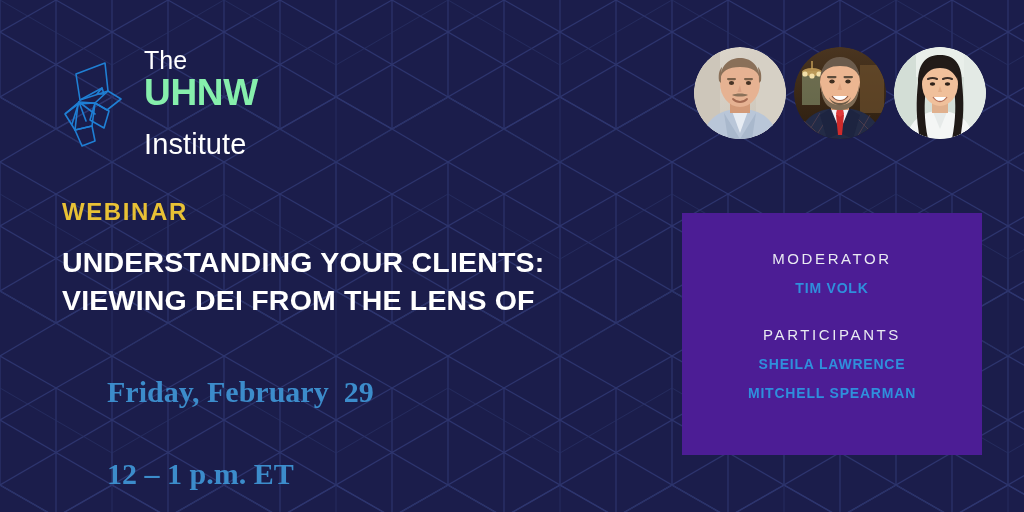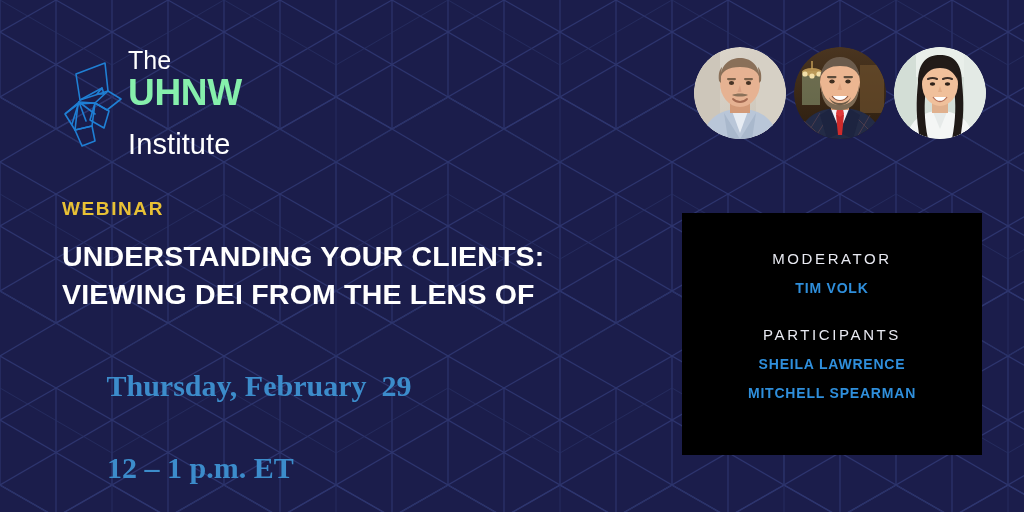"The" #logo { gap: 4px -> 20px }
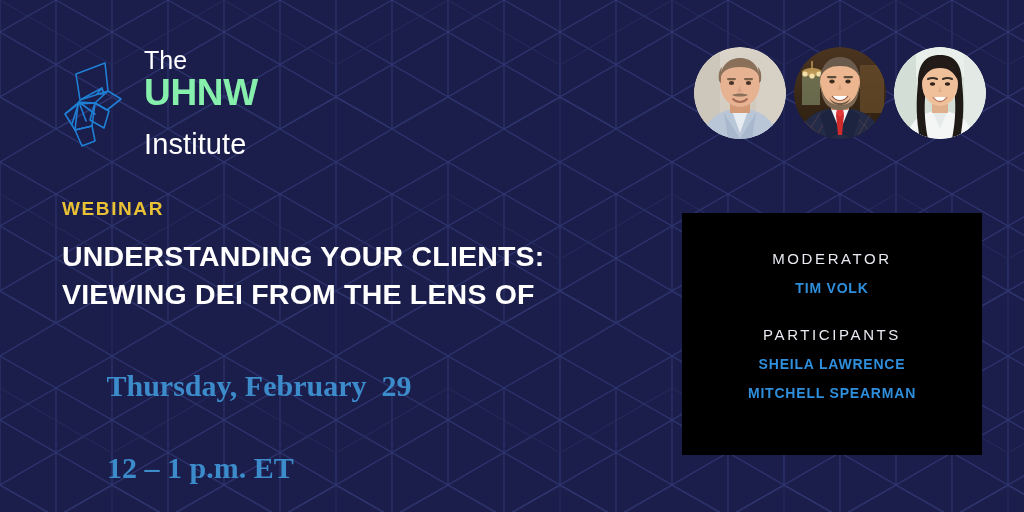"WEBINAR" #eyebrow { font-size: 19px -> 24px }
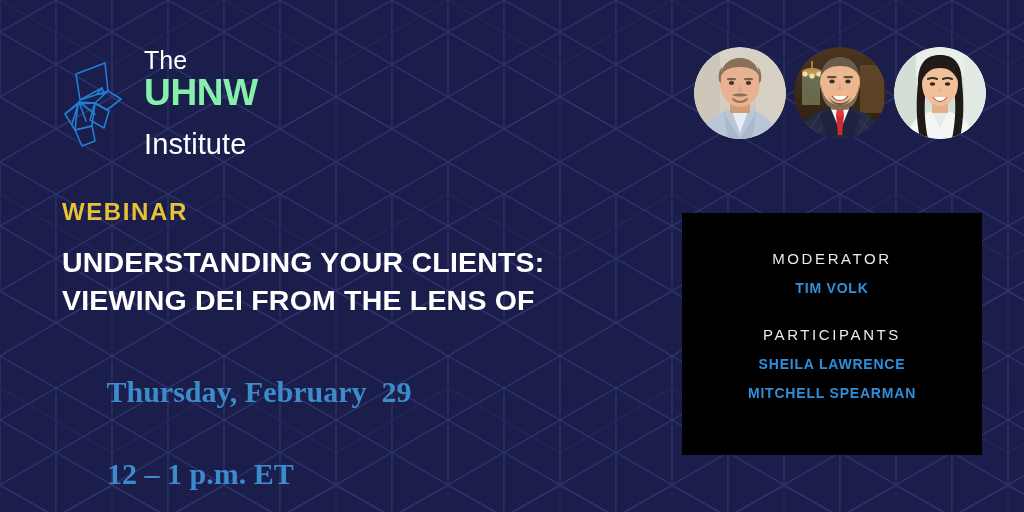"MODERATOR" #speakers-panel { background: #000000 -> #4c1d95 }
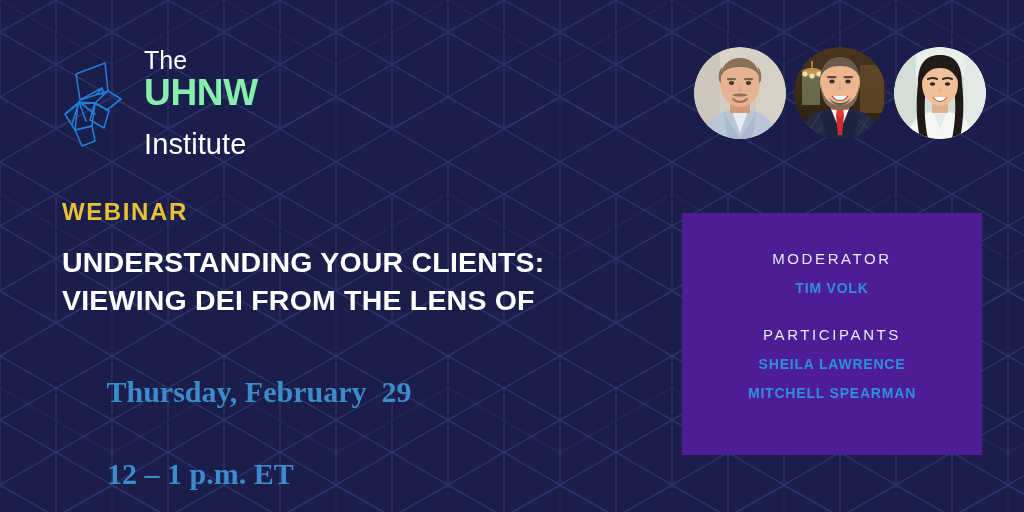"Thursday, February 29" span { text: Thursday -> Friday }
